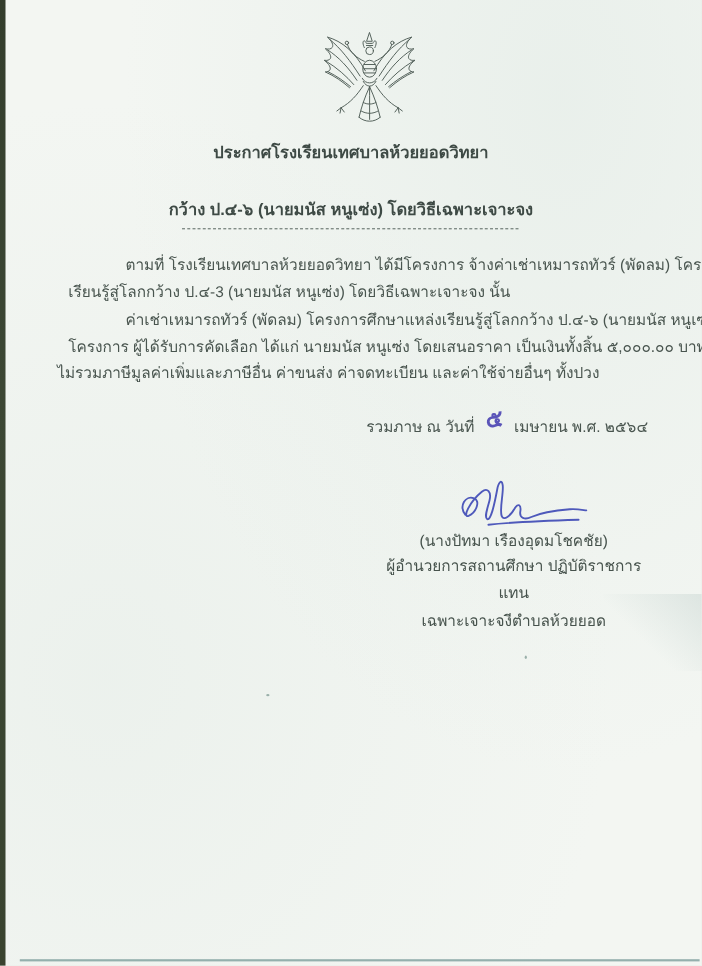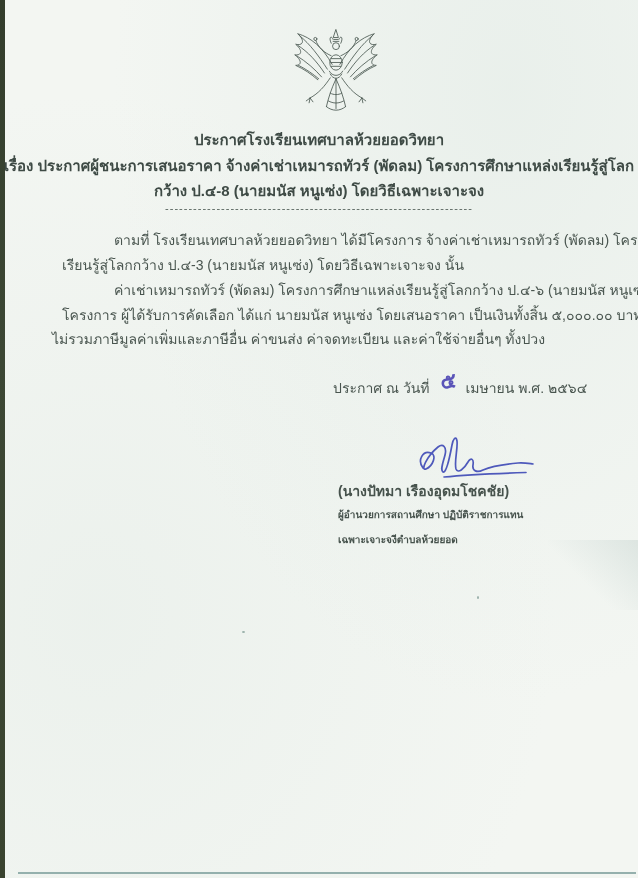"เรื่อง ประกาศผู้ชนะการเสนอราคา" div.center { html: <div>เรื่อง ประกาศผู้ชนะการเสนอราคา จ้างค่าเช่าเหมารถทัวร์ (พัดลม) โครงการศึกษาแหล่งเรียนรู้สู่โลก</div> -> none }
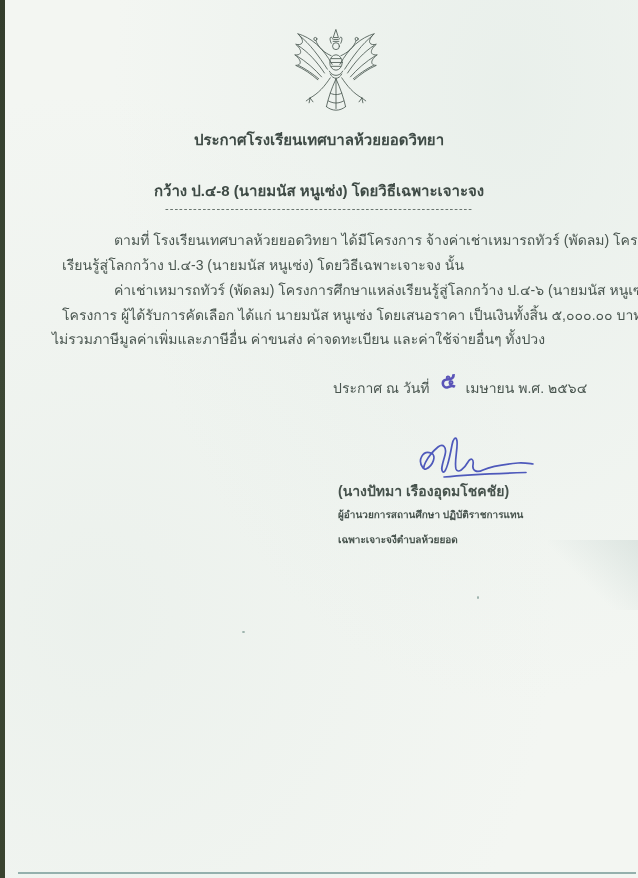"กว้าง ป.๔-8 (นายมนัส หนูเซ่ง)" div.center { text: ป.๔-8 -> ป.๔-๖ }
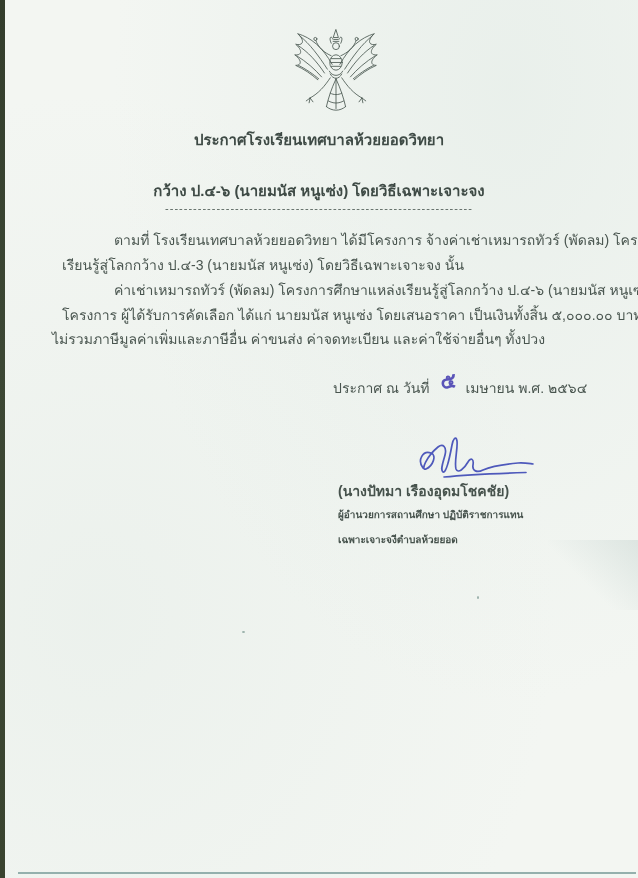"ประกาศ ณ วันที่" span { text: ประกาศ -> รวมภาษ }
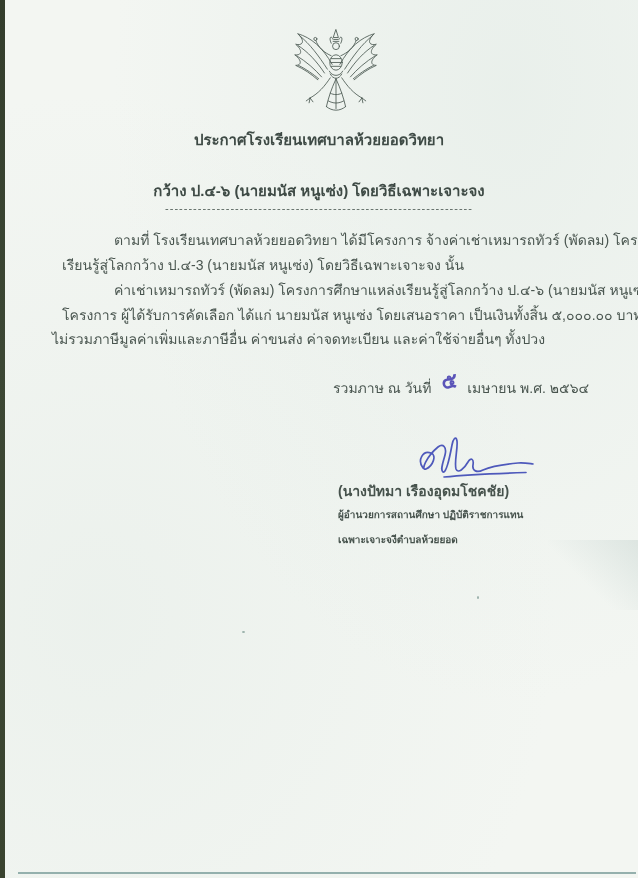"(นางปัทมา เรืองอุดมโชคชัย)" .sig-block { font-weight: bold -> none; text-align: none -> center }
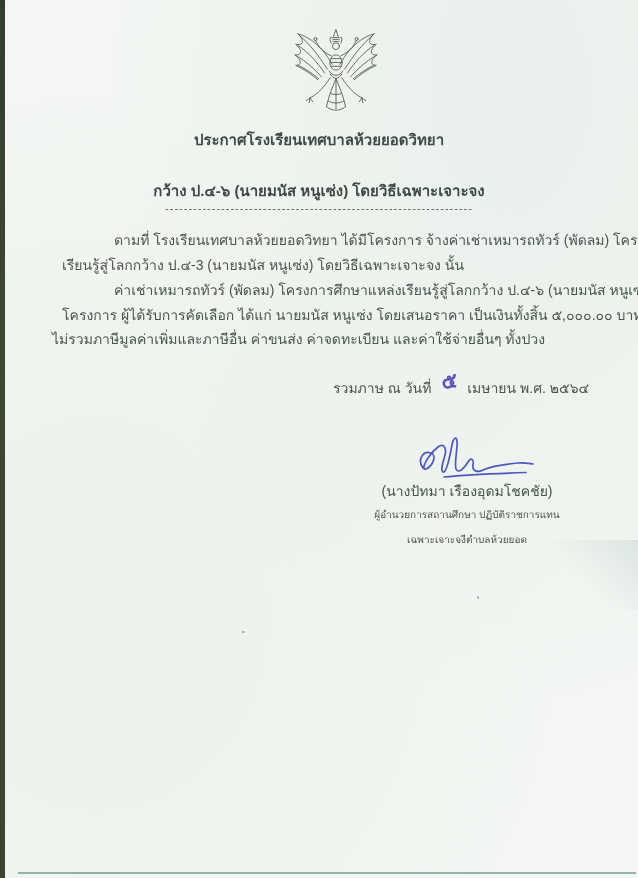"ผู้อำนวยการสถานศึกษา ปฏิบัติราชการแทน" .sig-role { font-size: 10px -> 14px }
